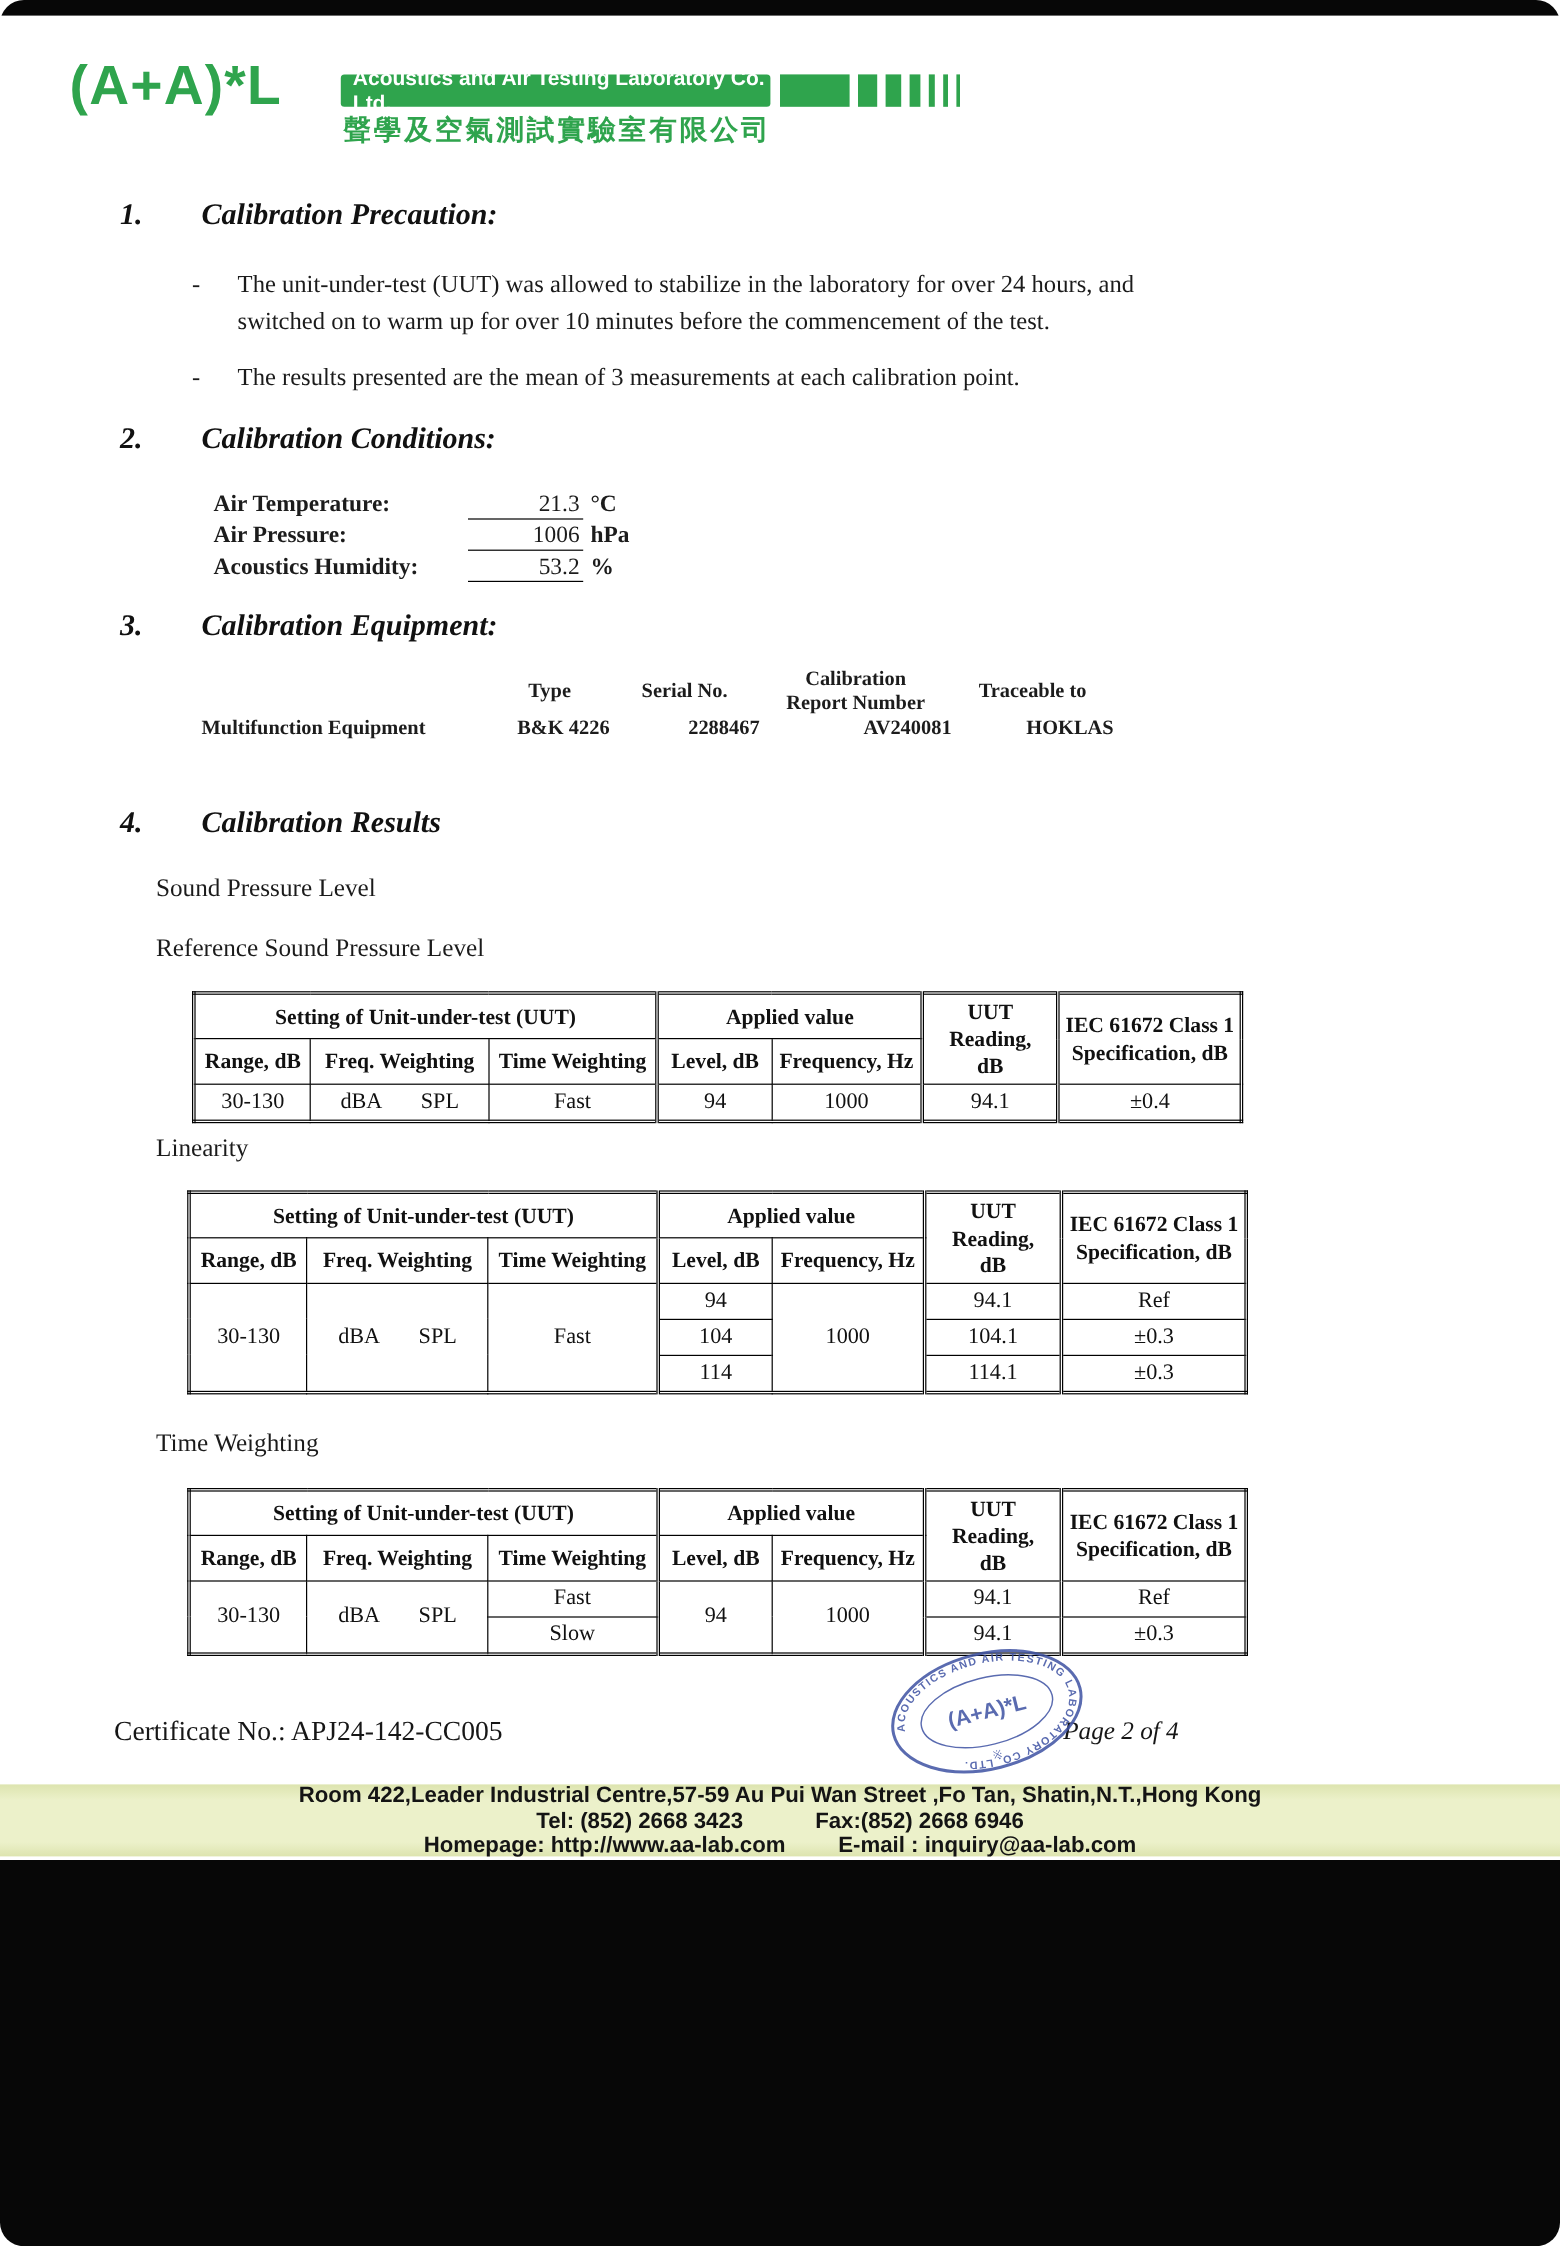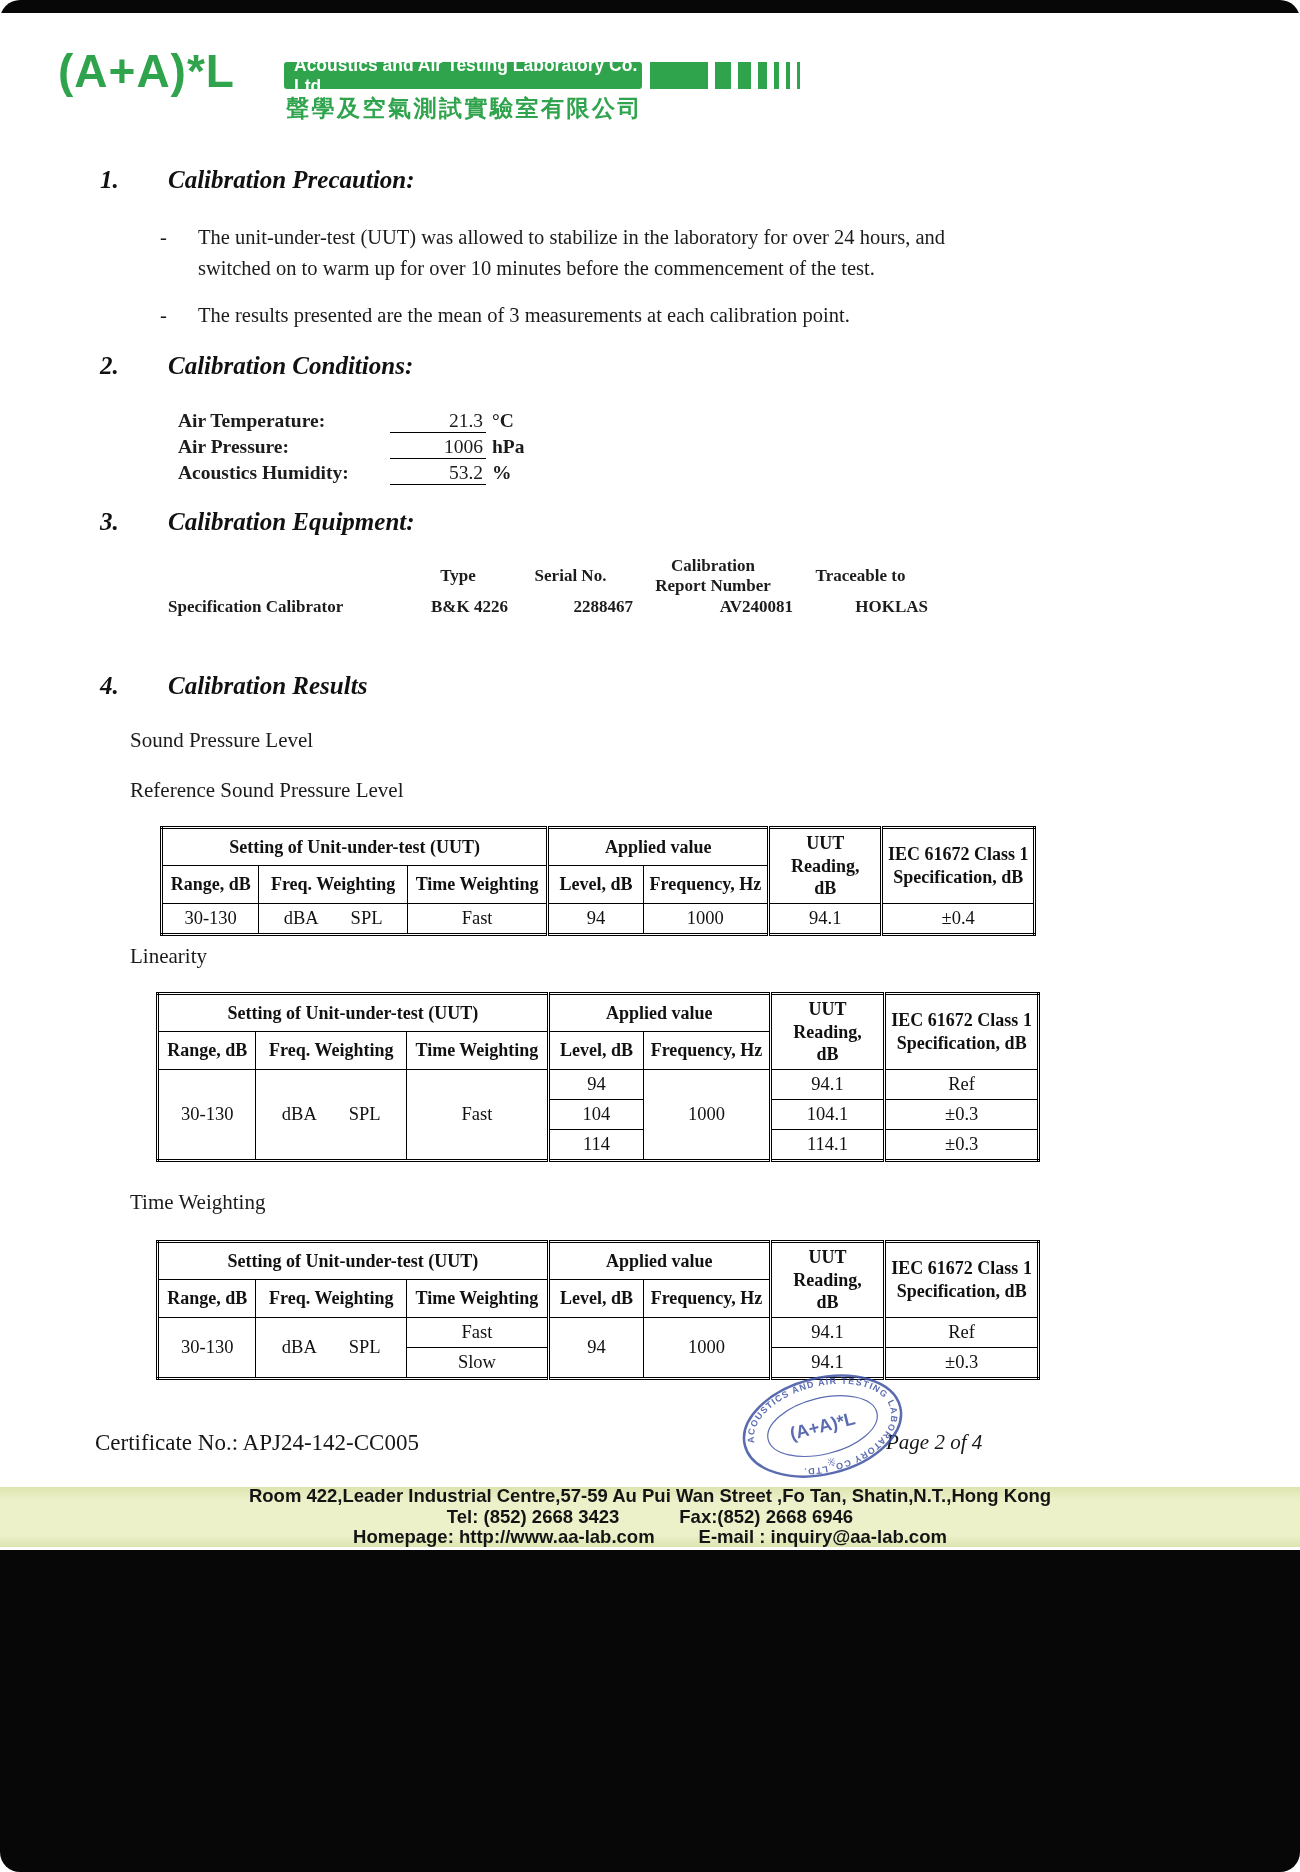"Specification Calibrator" div.eq-d { text: Specification Calibrator -> Multifunction Equipment }
